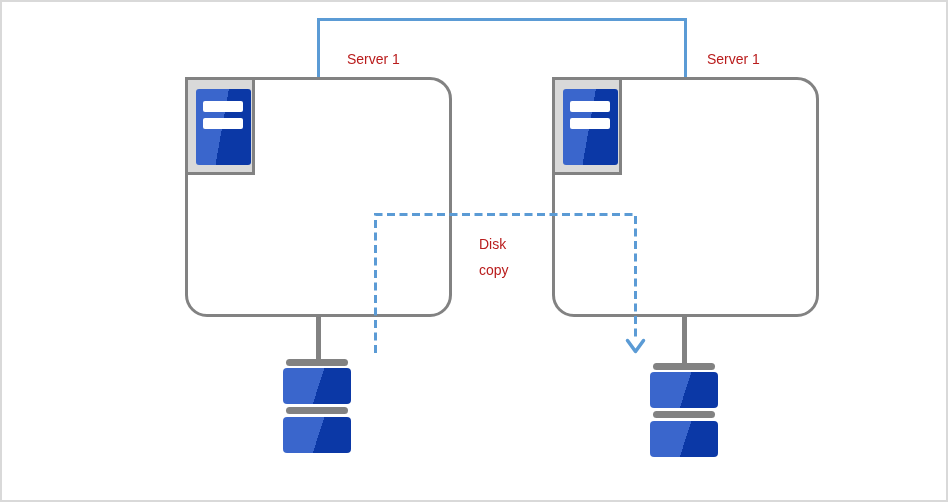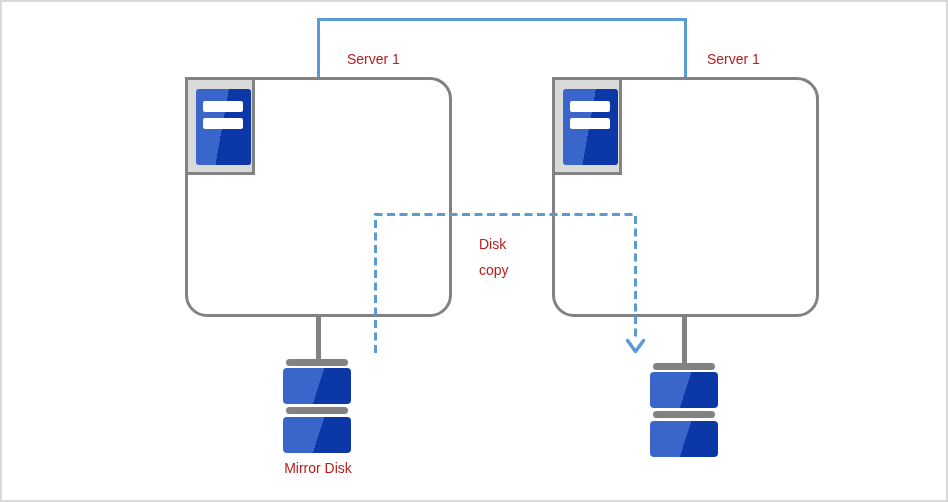"Mirror Disk" div.diagram-label { html: <div>Mirror Disk</div> -> none }
